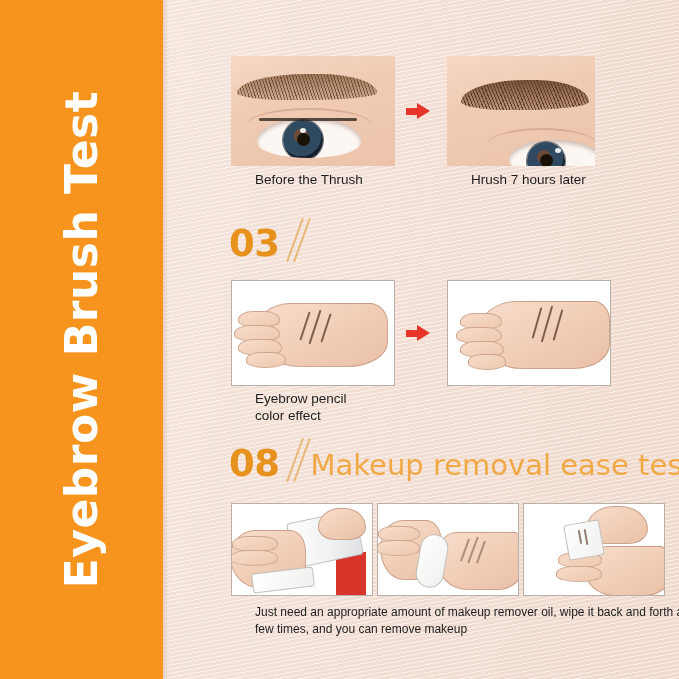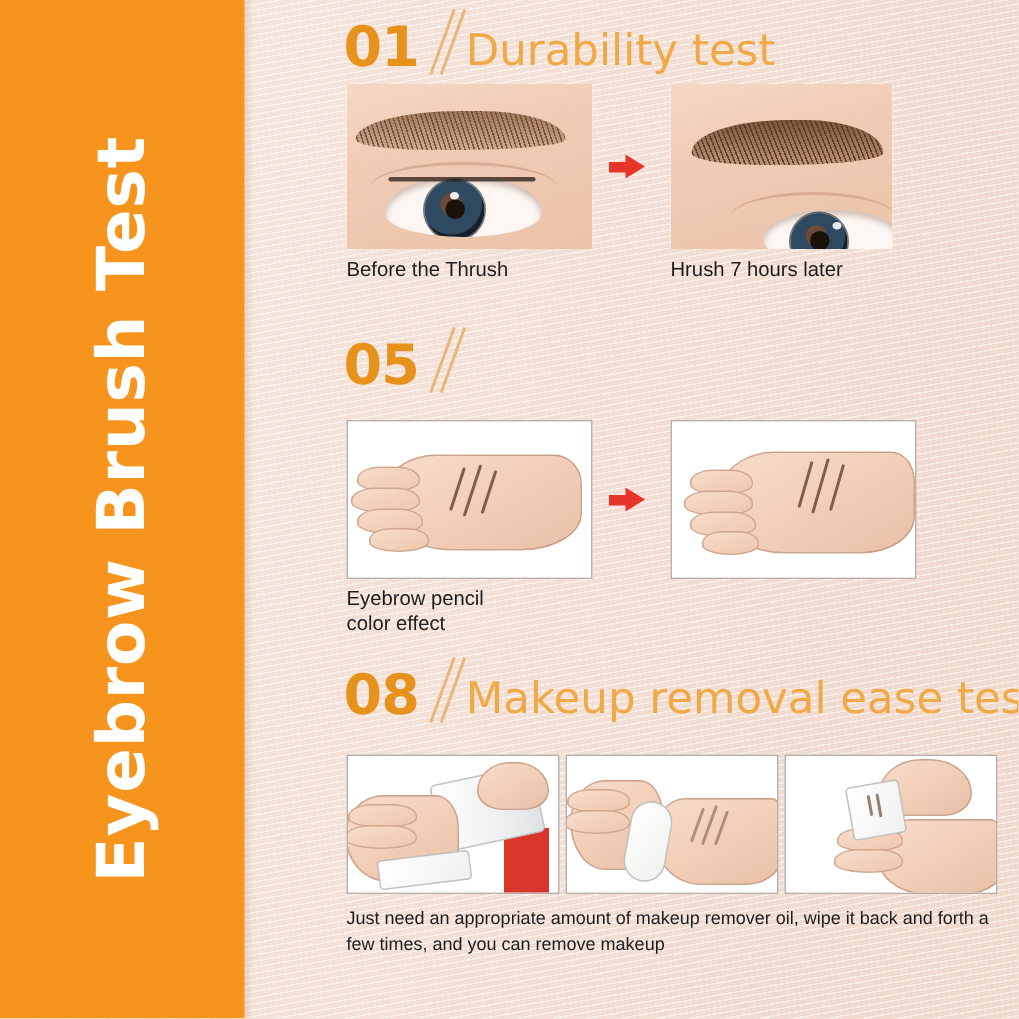"01" div.sec-head { html: <div> <span>01</span> <span> <i></i> <i></i> </span> <span>Durability test</span> </div> -> none }
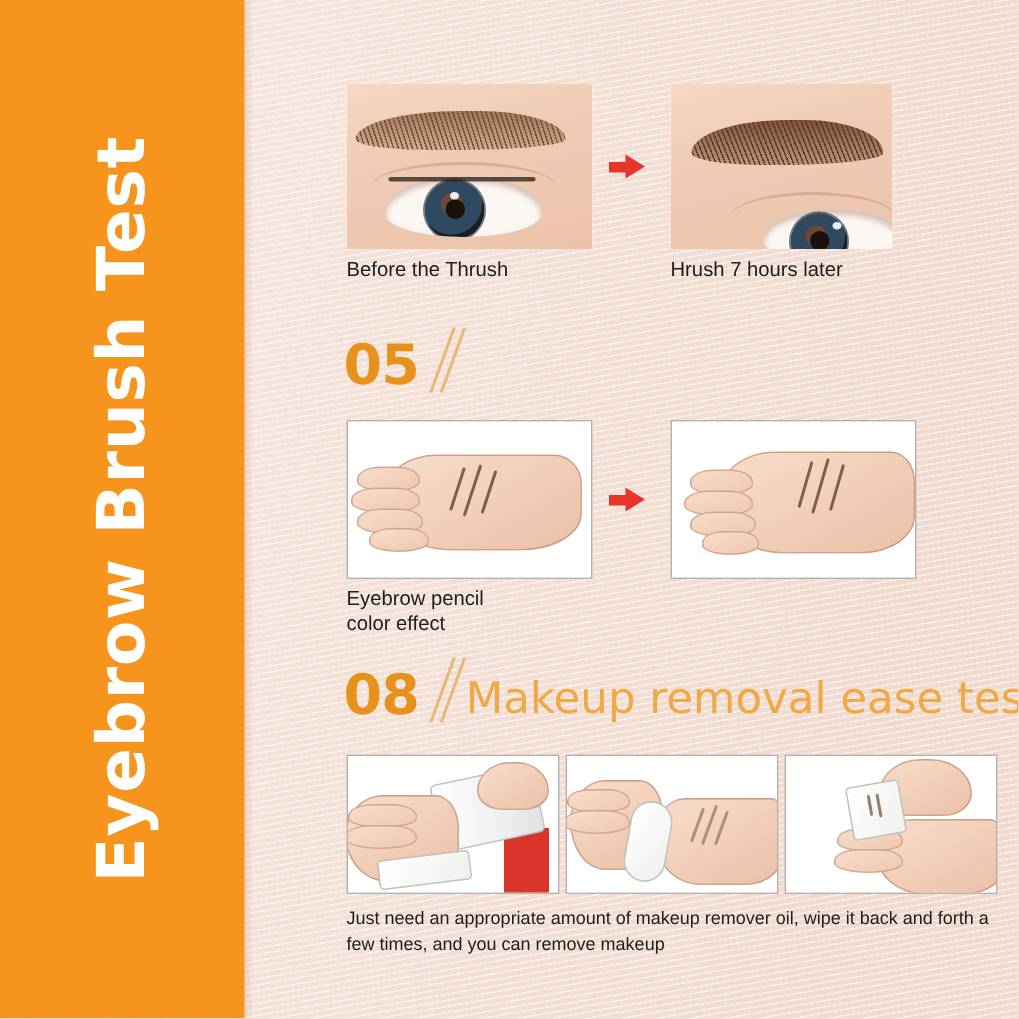"Before the Thrush" .cap { margin-left: none -> 24px }
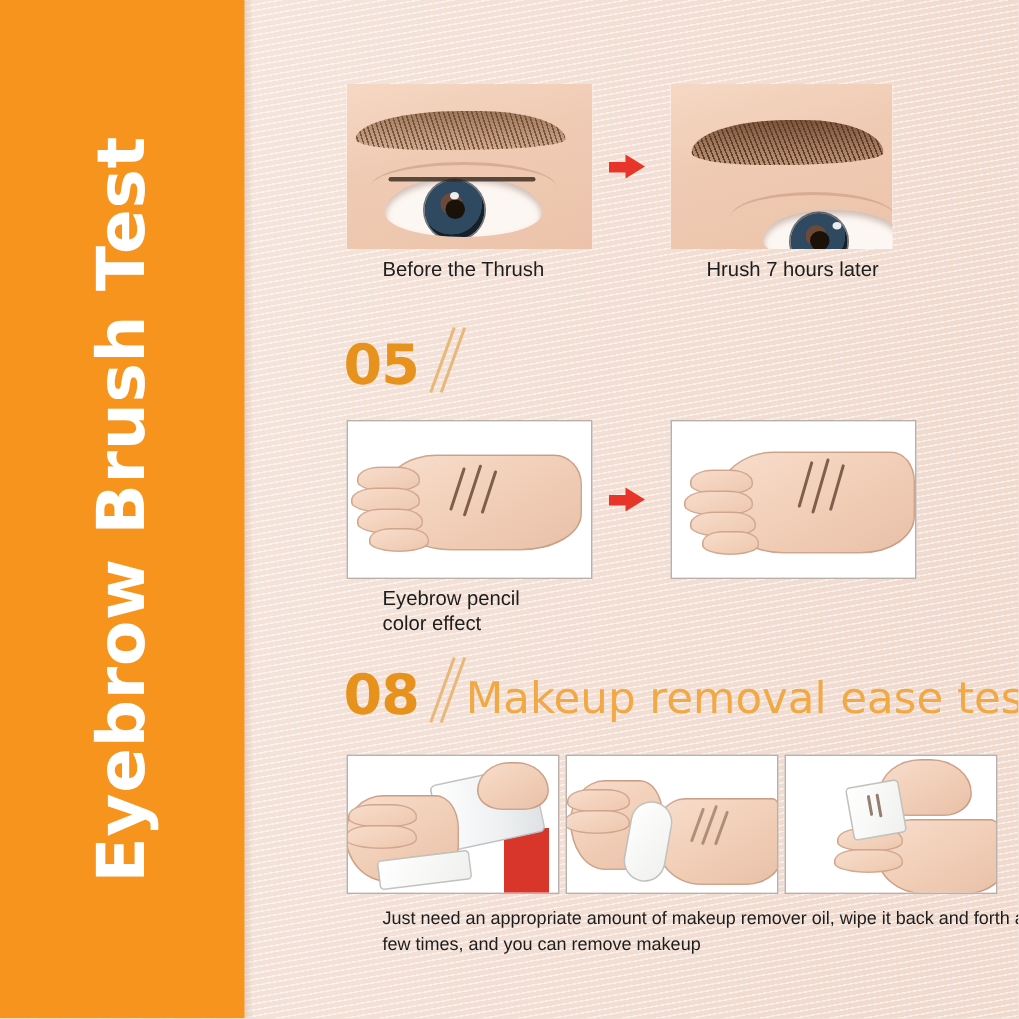"05" span.sec-num { text: 05 -> 03 }
